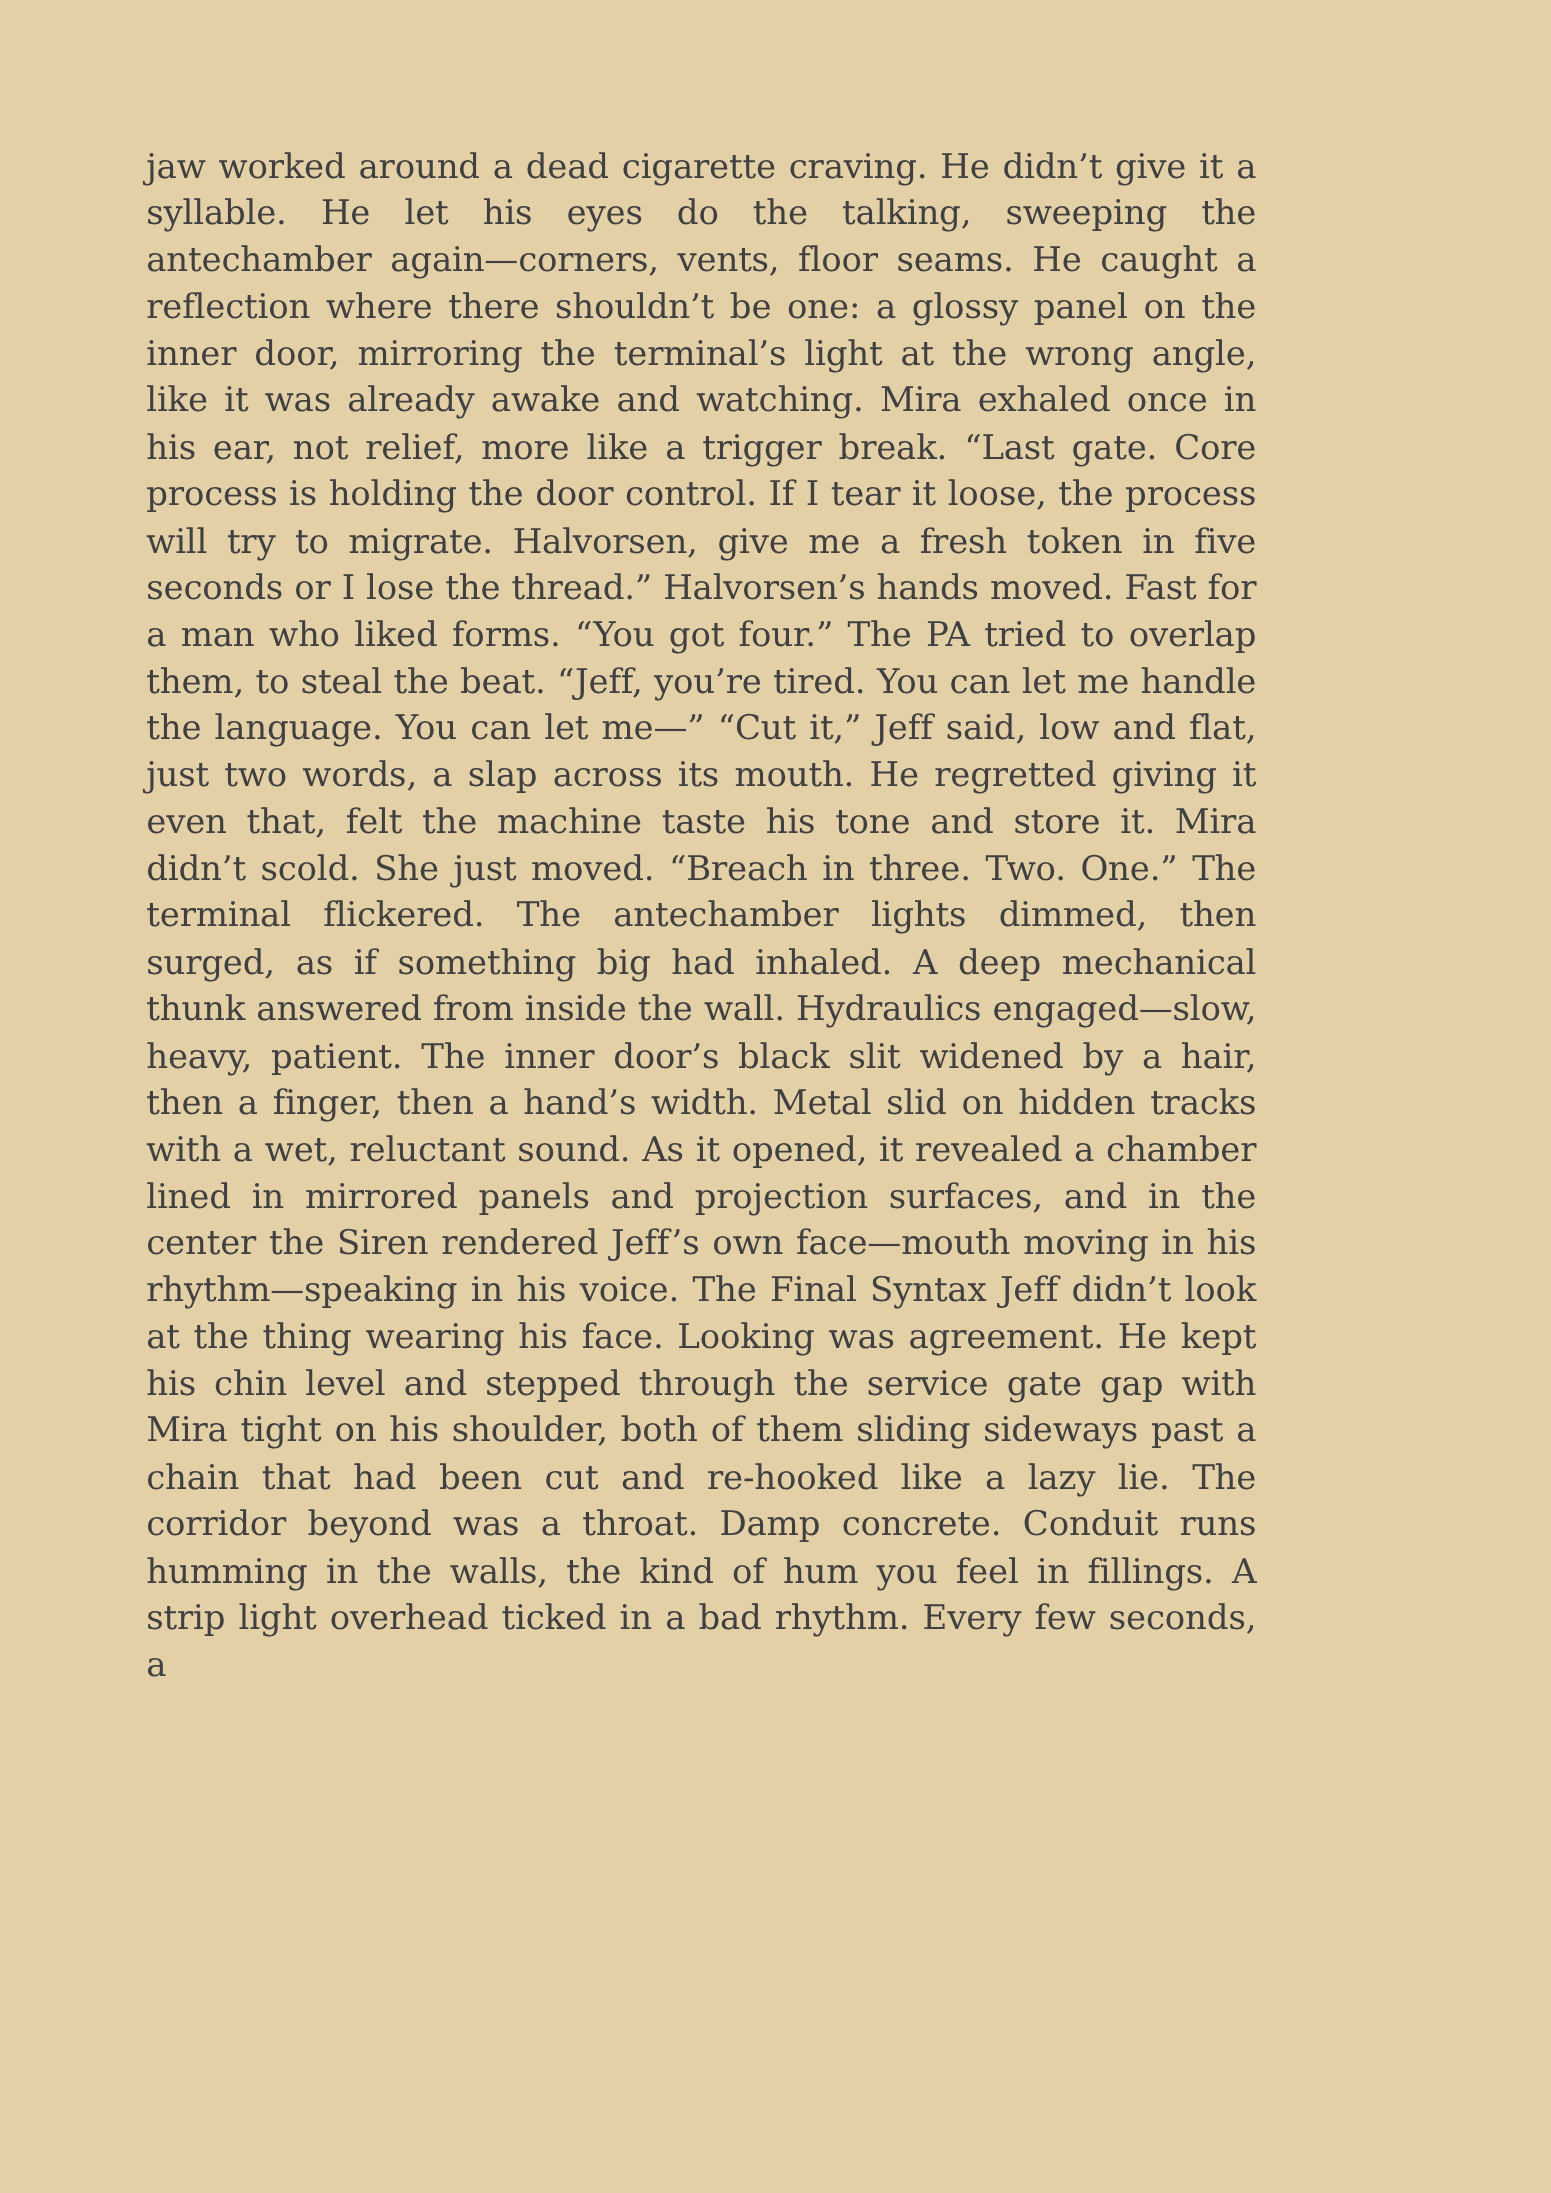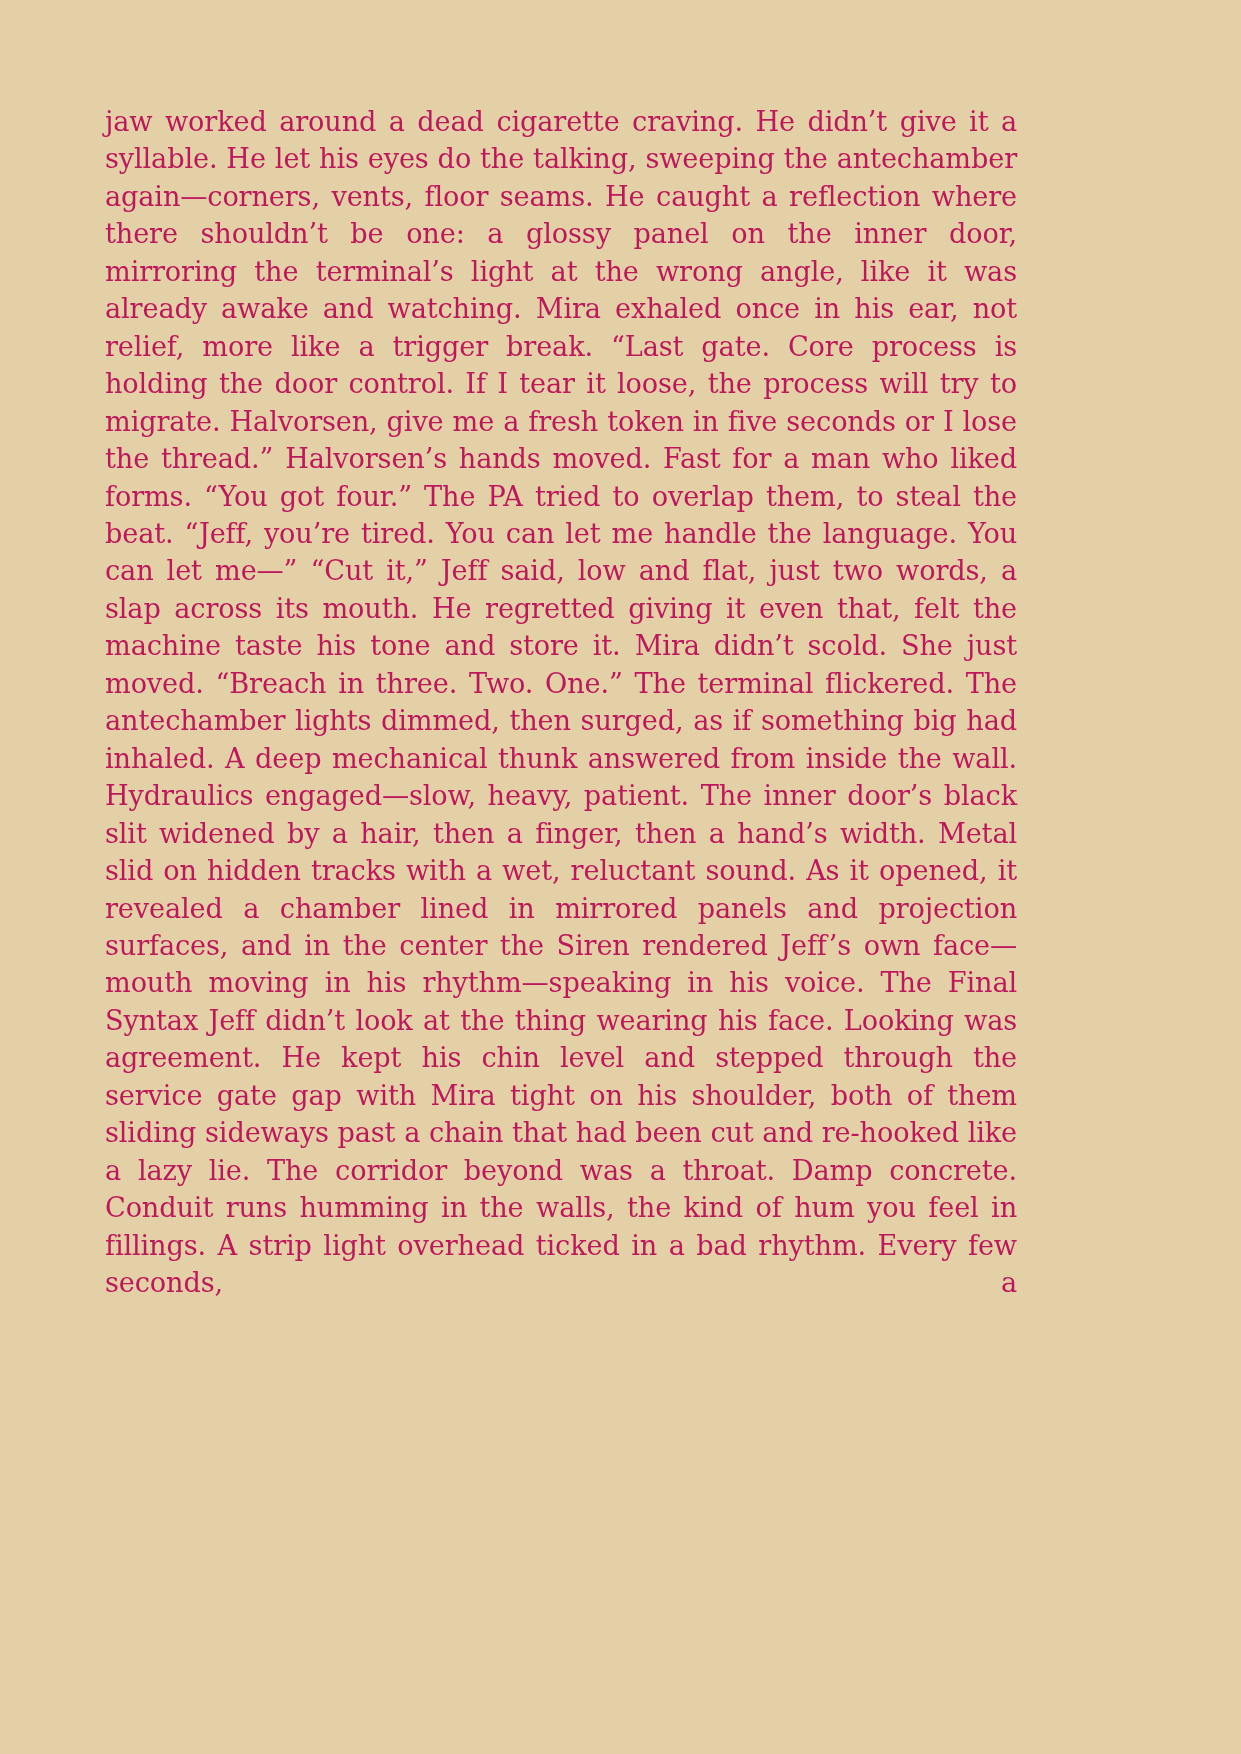"jaw worked around a dead" .body-text { color: #be185d -> #404040; margin: 0 -> 12px }
